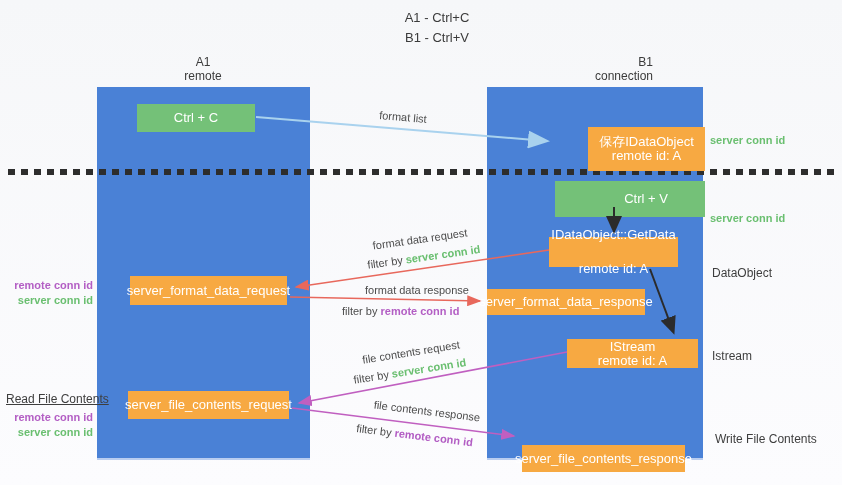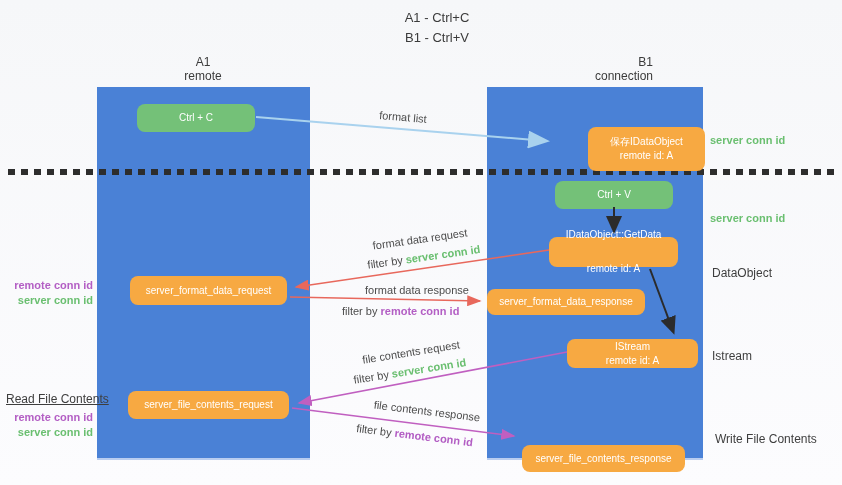"Ctrl + C" .nodebox { border-radius: 8px -> none; font-size: 10px -> 13px }
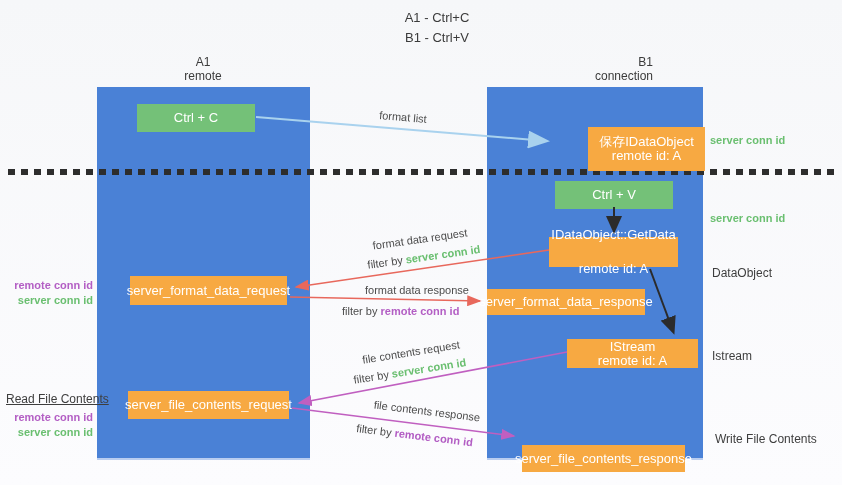"Ctrl + V" div.abs { height: 28px -> 36px; padding-left: none -> 32px }
